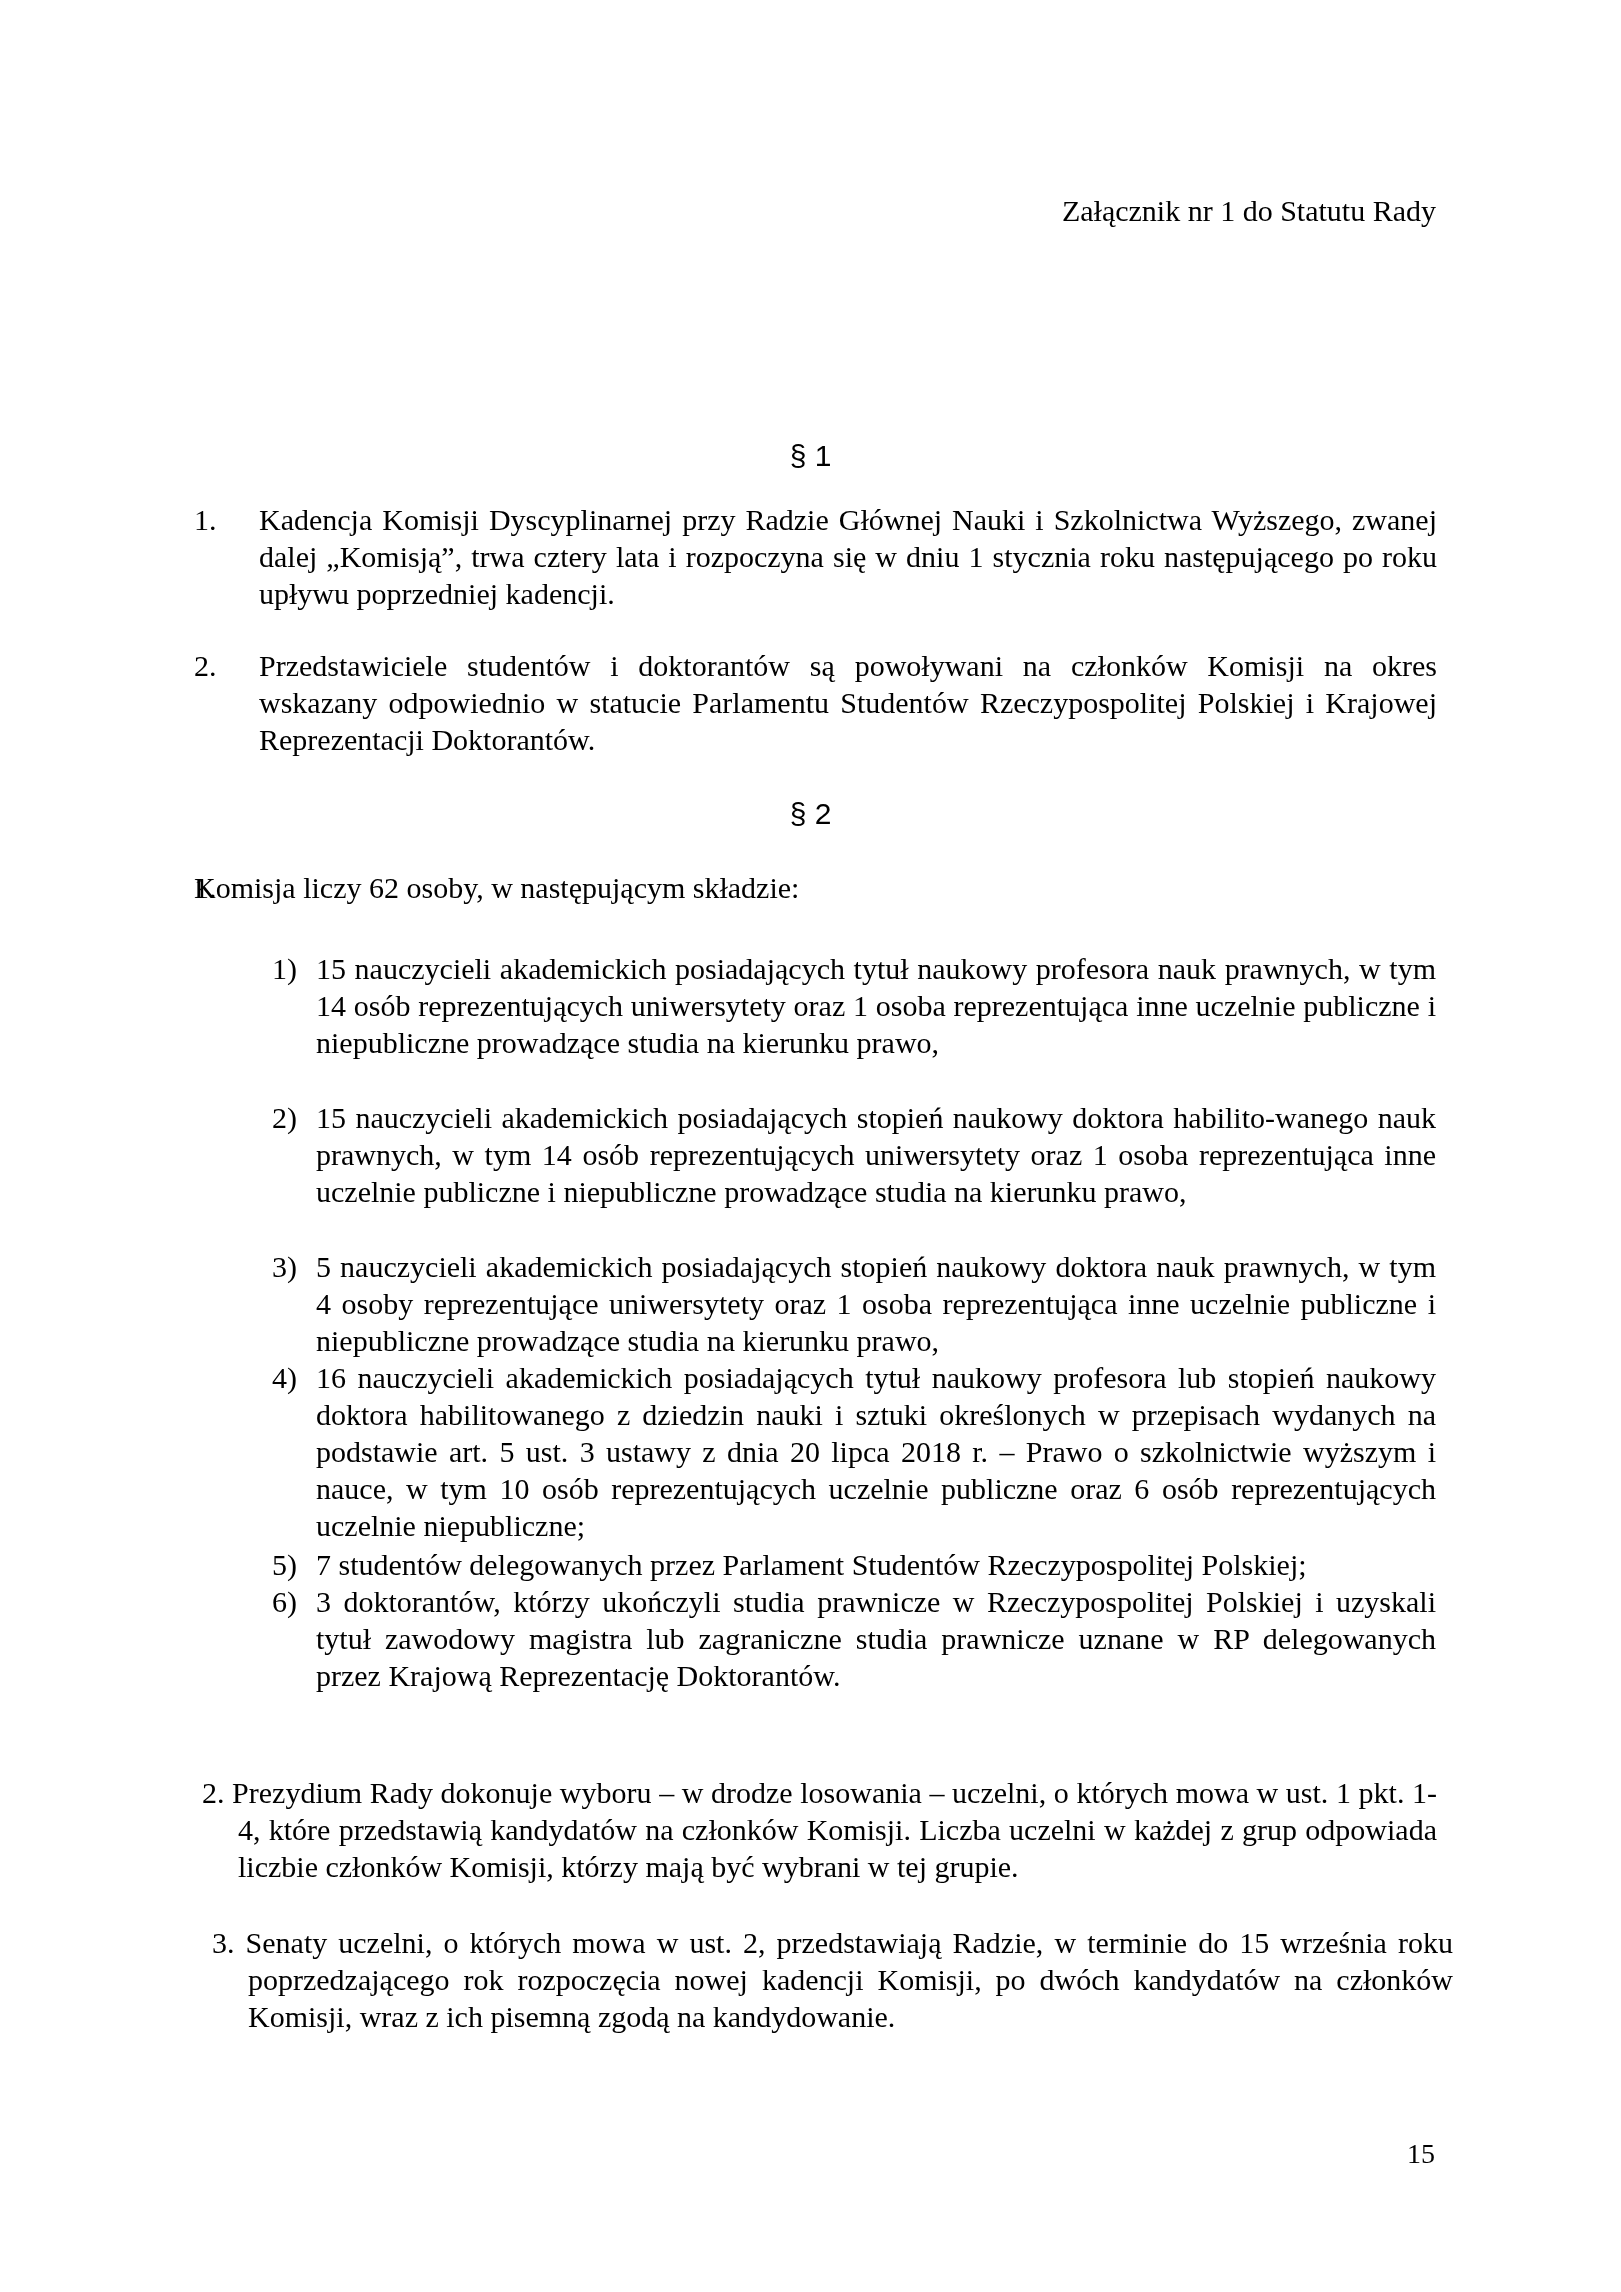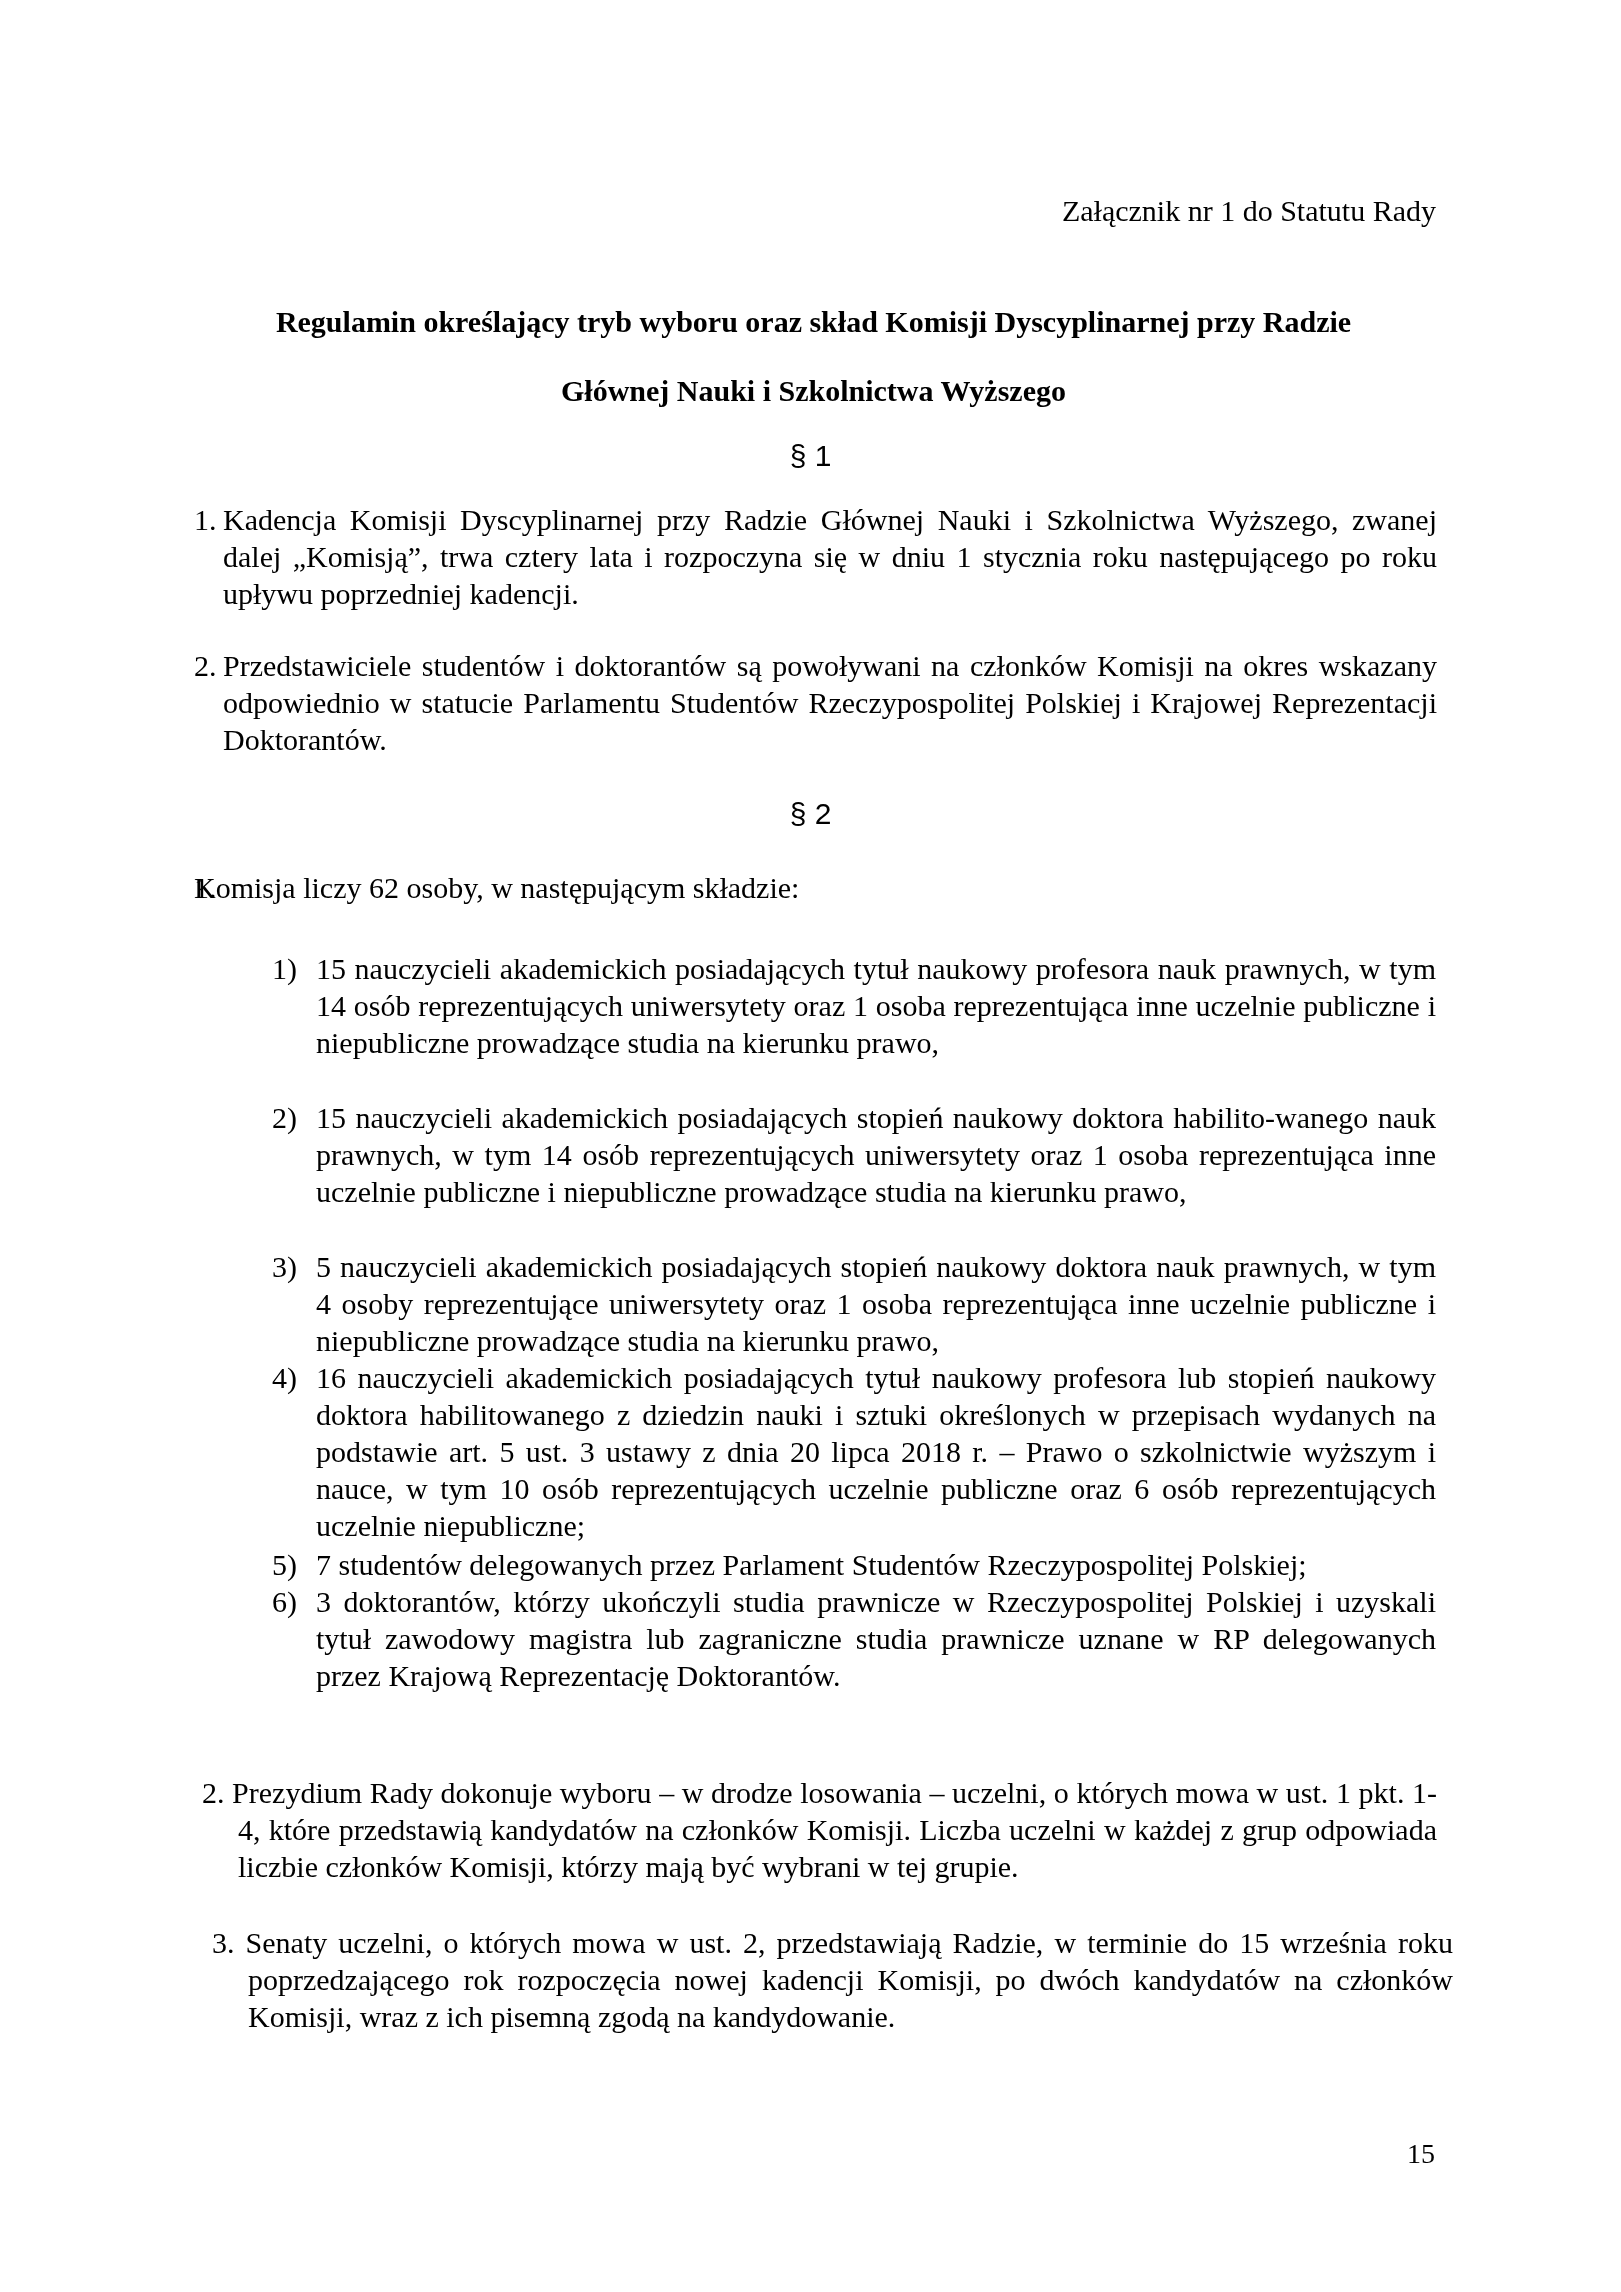"Regulamin określający tryb wyboru oraz" div.abs { html: <div> <div>Regulamin określający tryb wyboru oraz skład Komisji Dyscyplinarnej przy Radzie</div> <div>Głównej Nauki i Szkolnictwa Wyższego</div> </div> -> none }
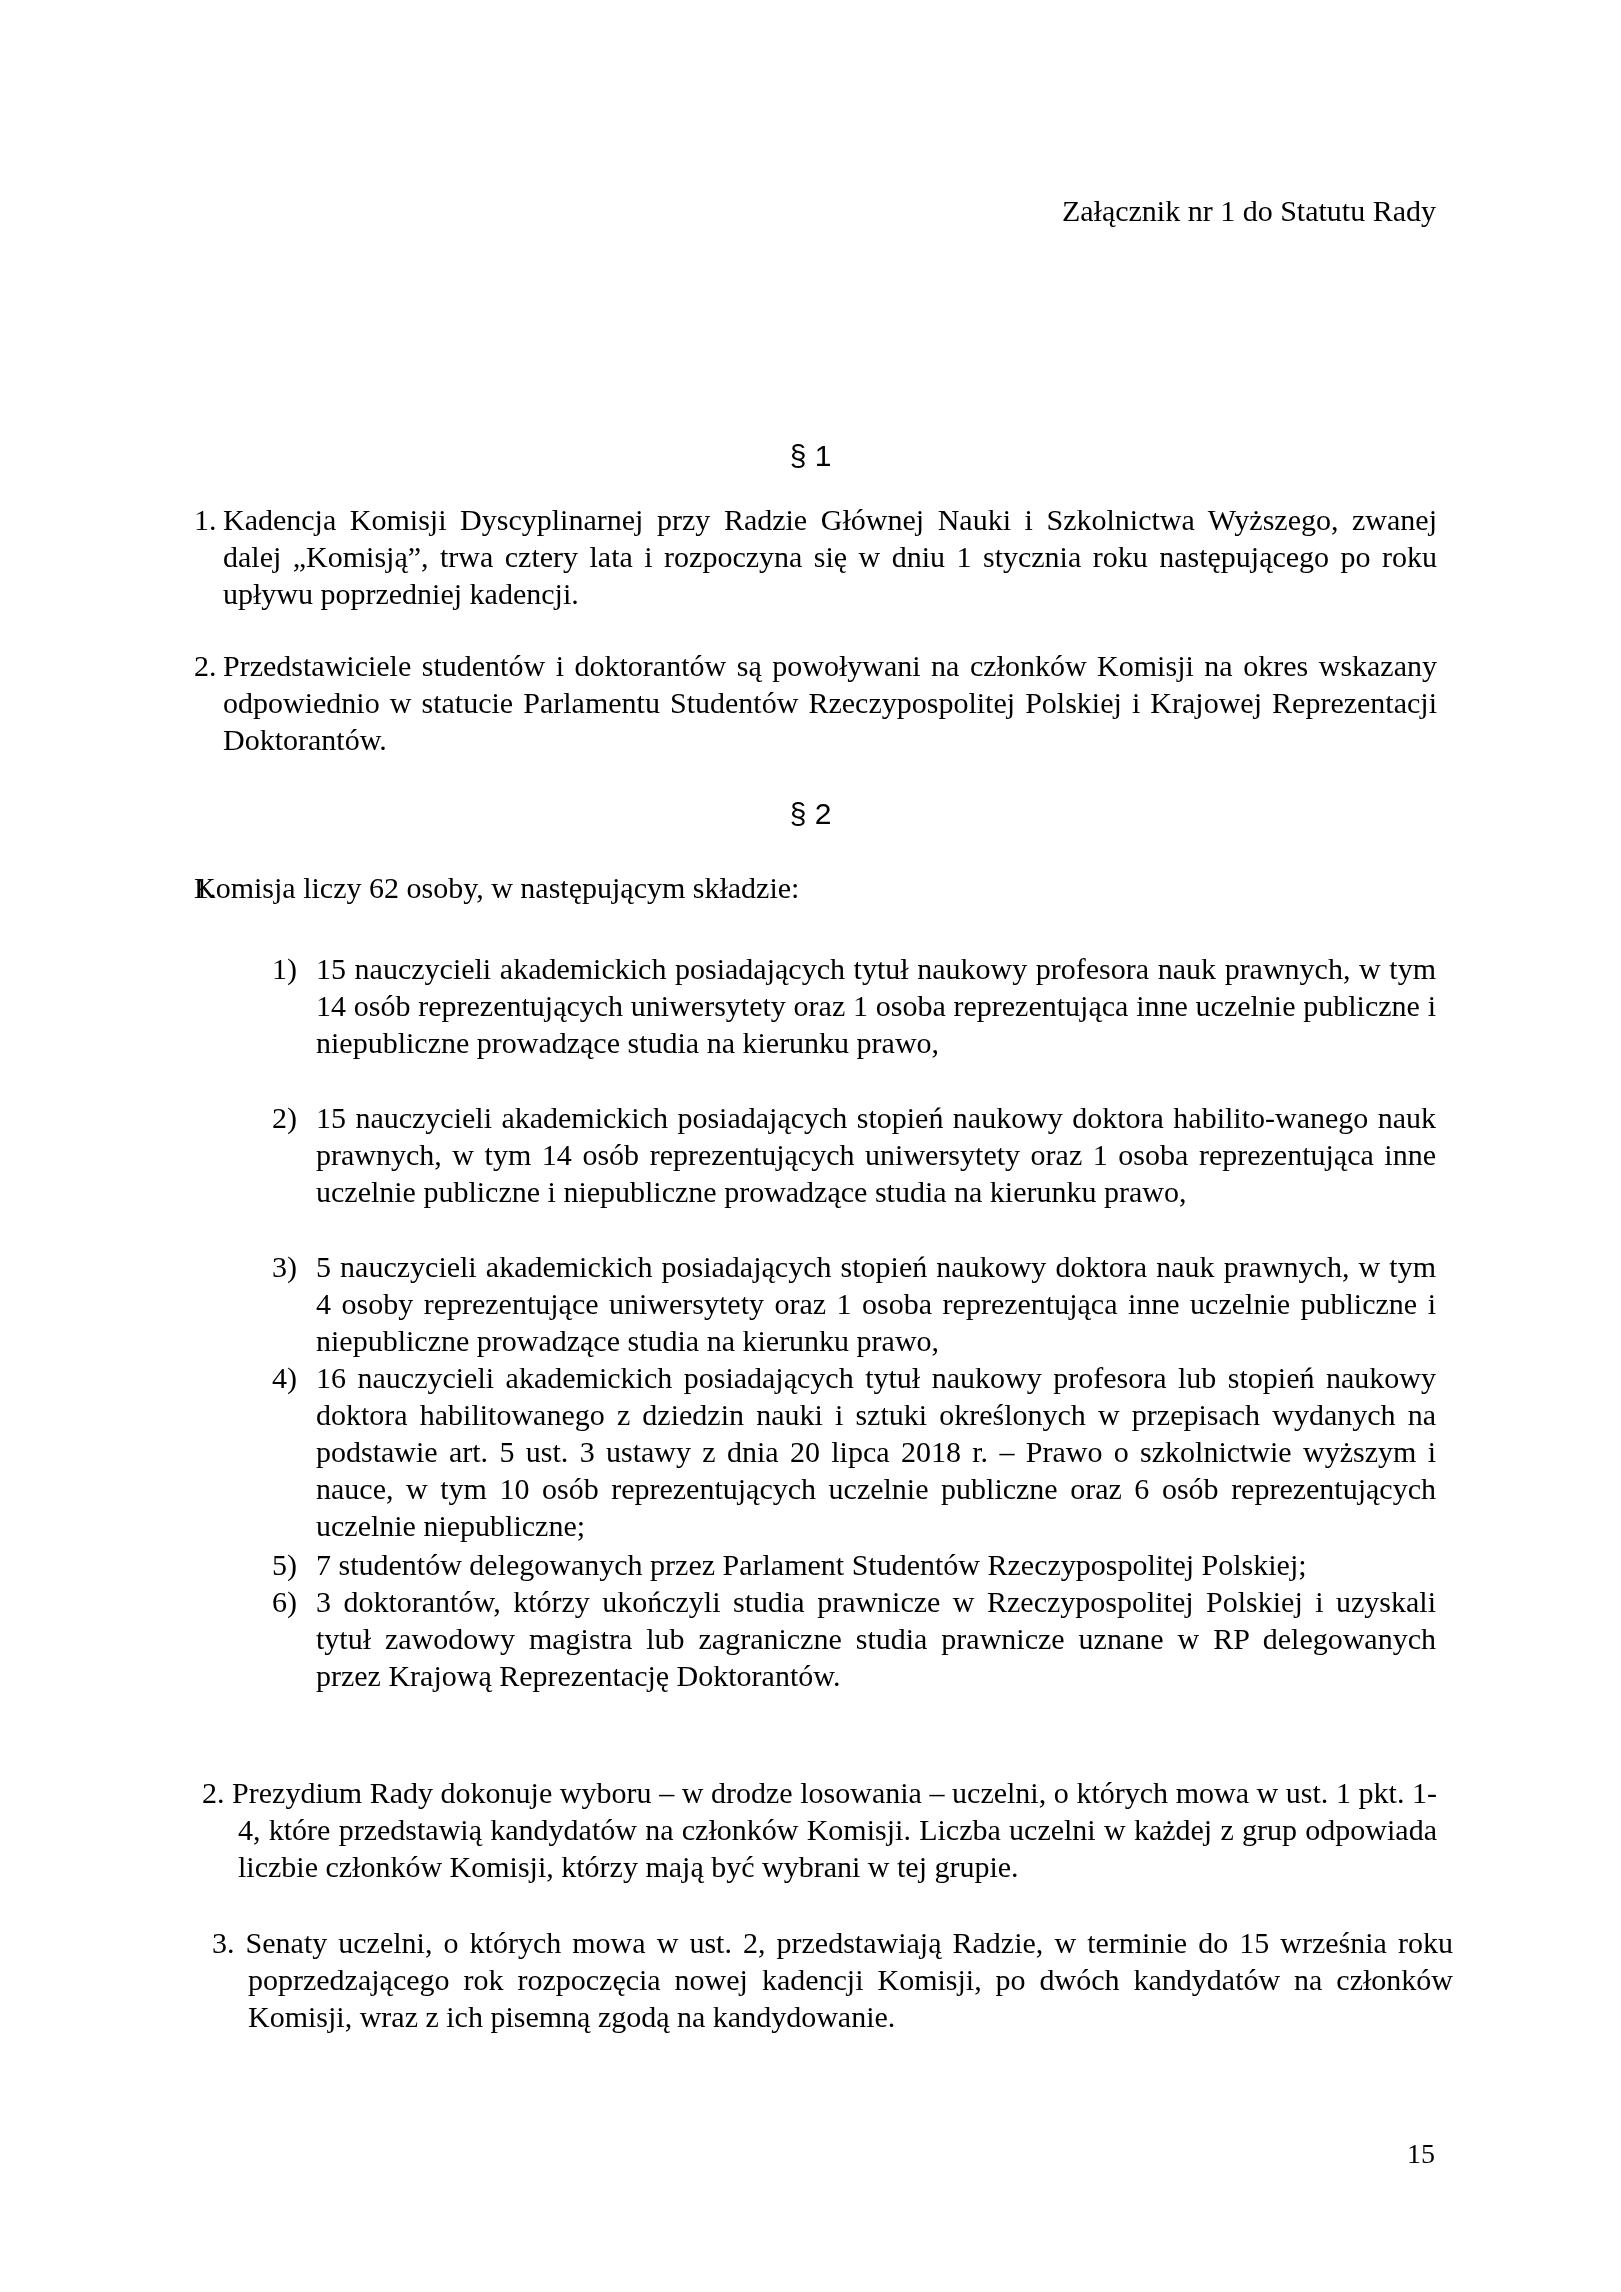"Kadencja Komisji Dyscyplinarnej przy" .p1 .txt { margin-left: 29px -> 65px }
